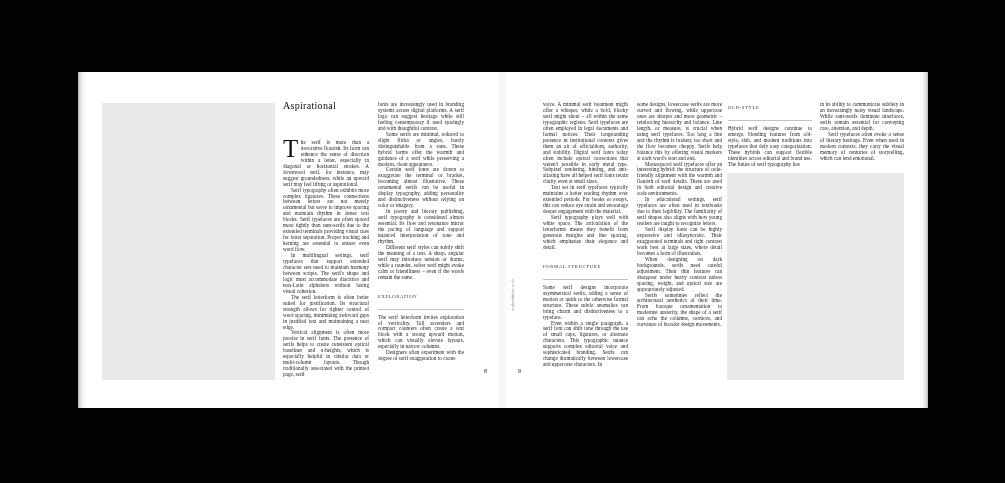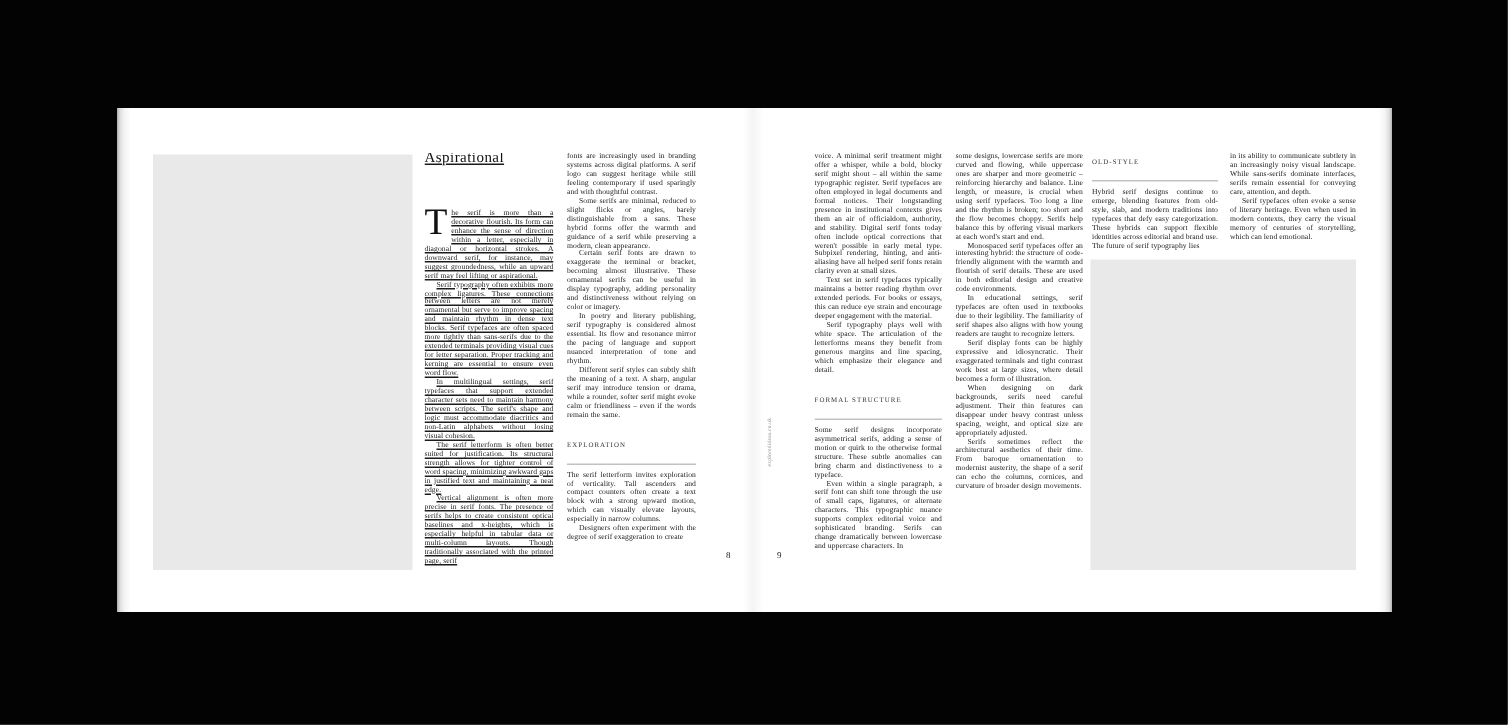"Aspirational" .c-l1 { text-decoration: underline -> none }
